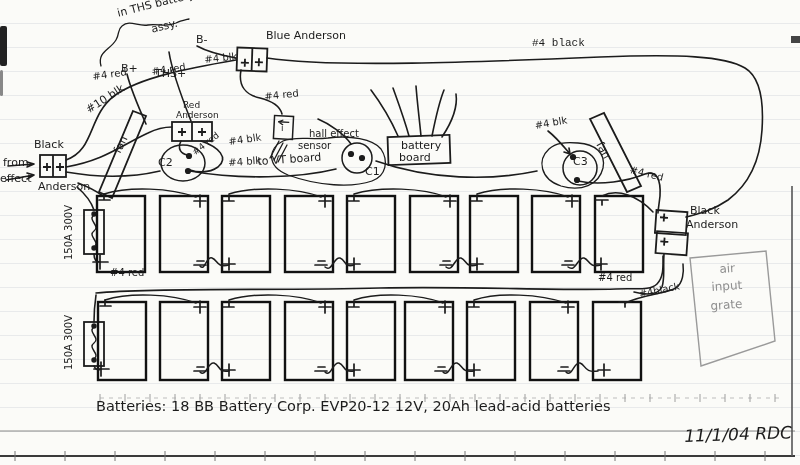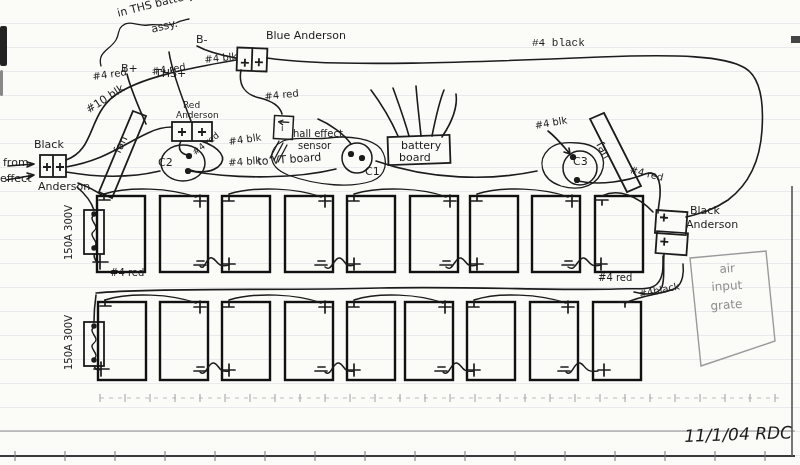"hall effect" div.lb { left: 293px -> 309px }
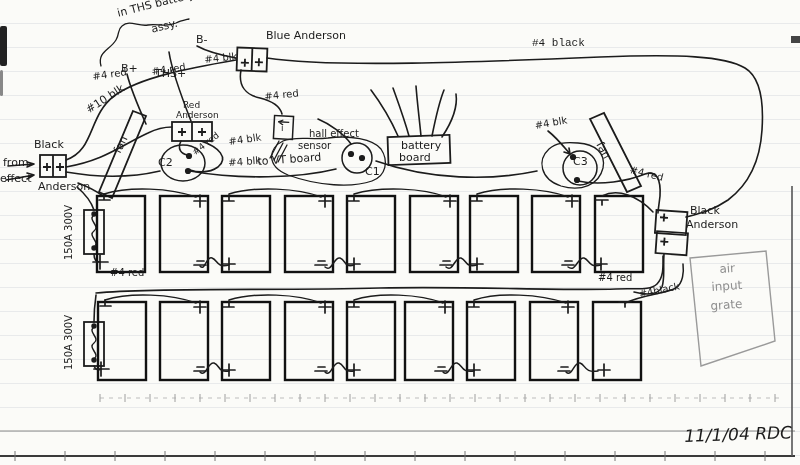"Batteries: 18 BB Battery Corp." div.lb { html: none -> <div>Batteries: 18 BB Battery Corp. EVP20-12 12V, 20Ah lead-acid batteries</div> }
